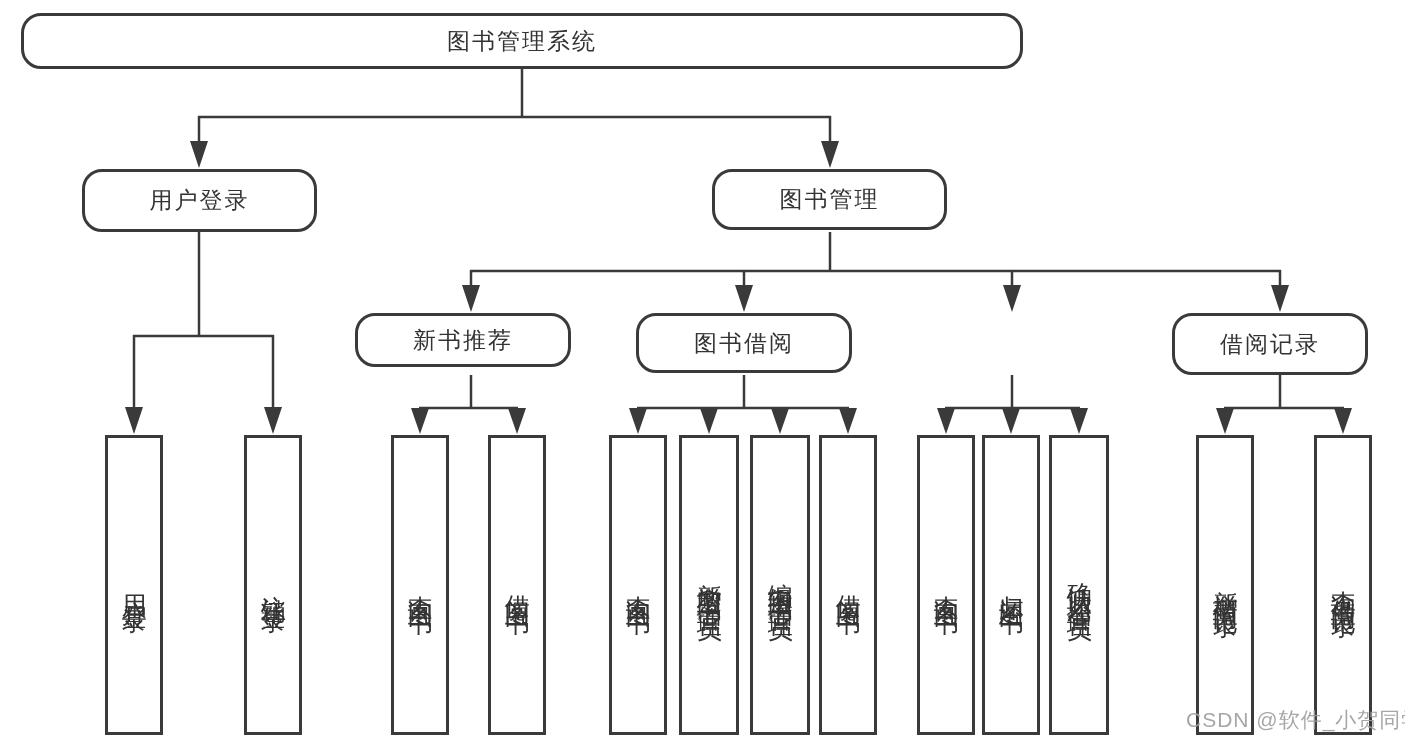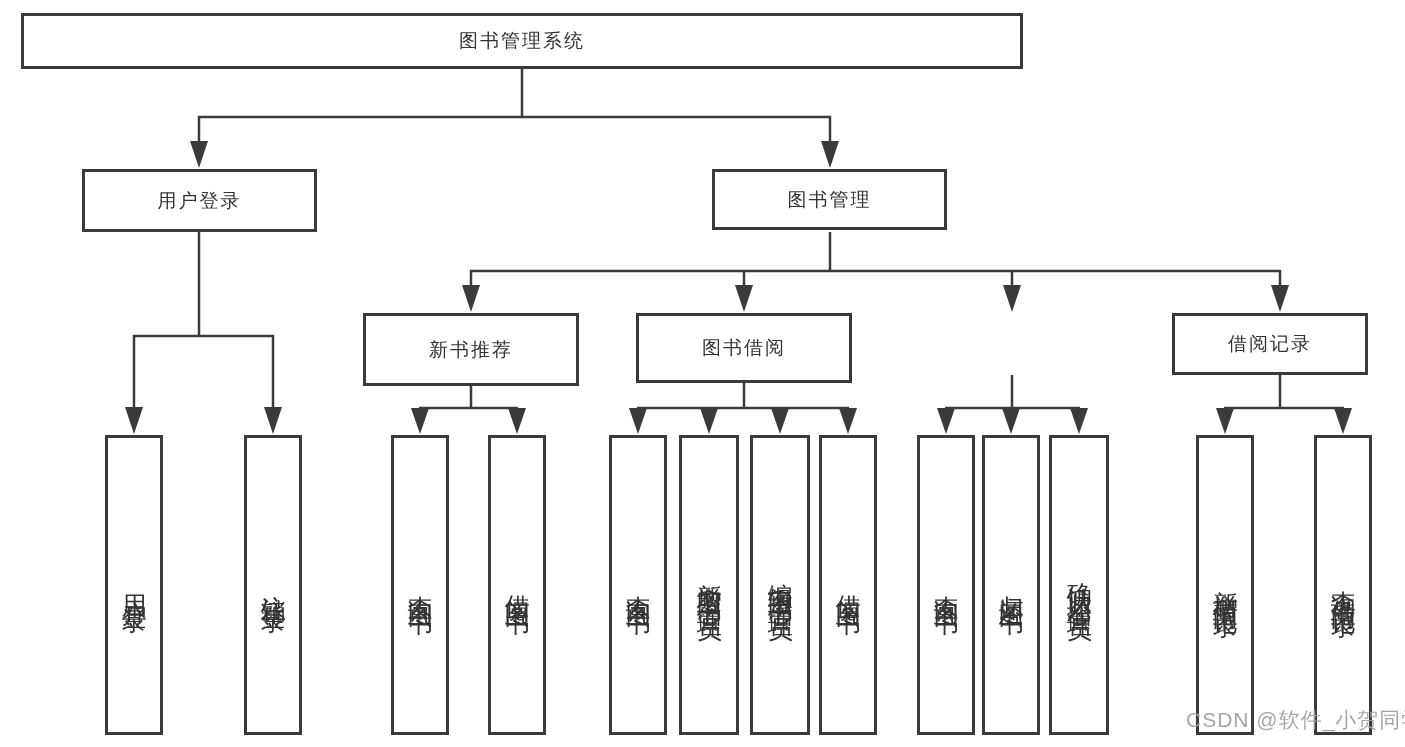"图书管理系统" .node.h { border-radius: none -> 20px; font-size: 19px -> 23px }
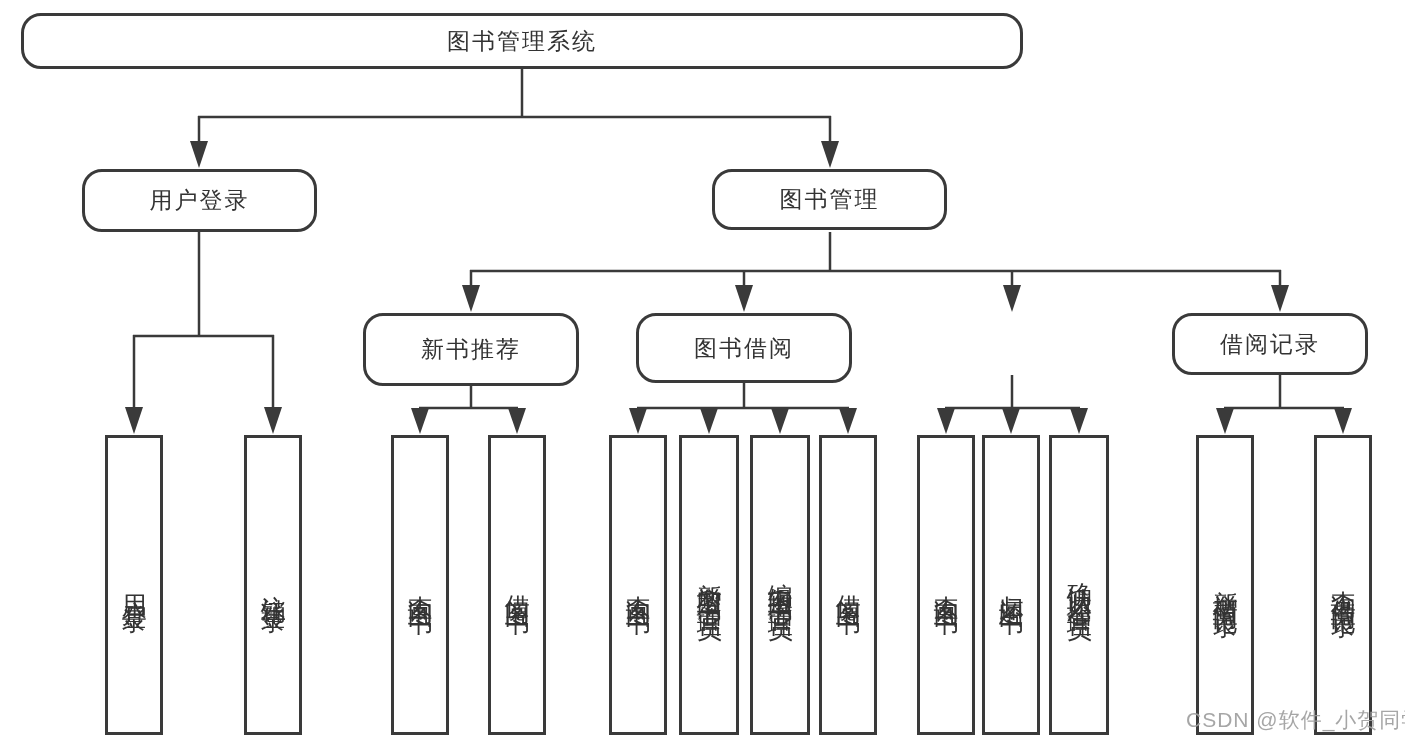"新书推荐" div.node { height: 73px -> 54px; left: 363px -> 355px }
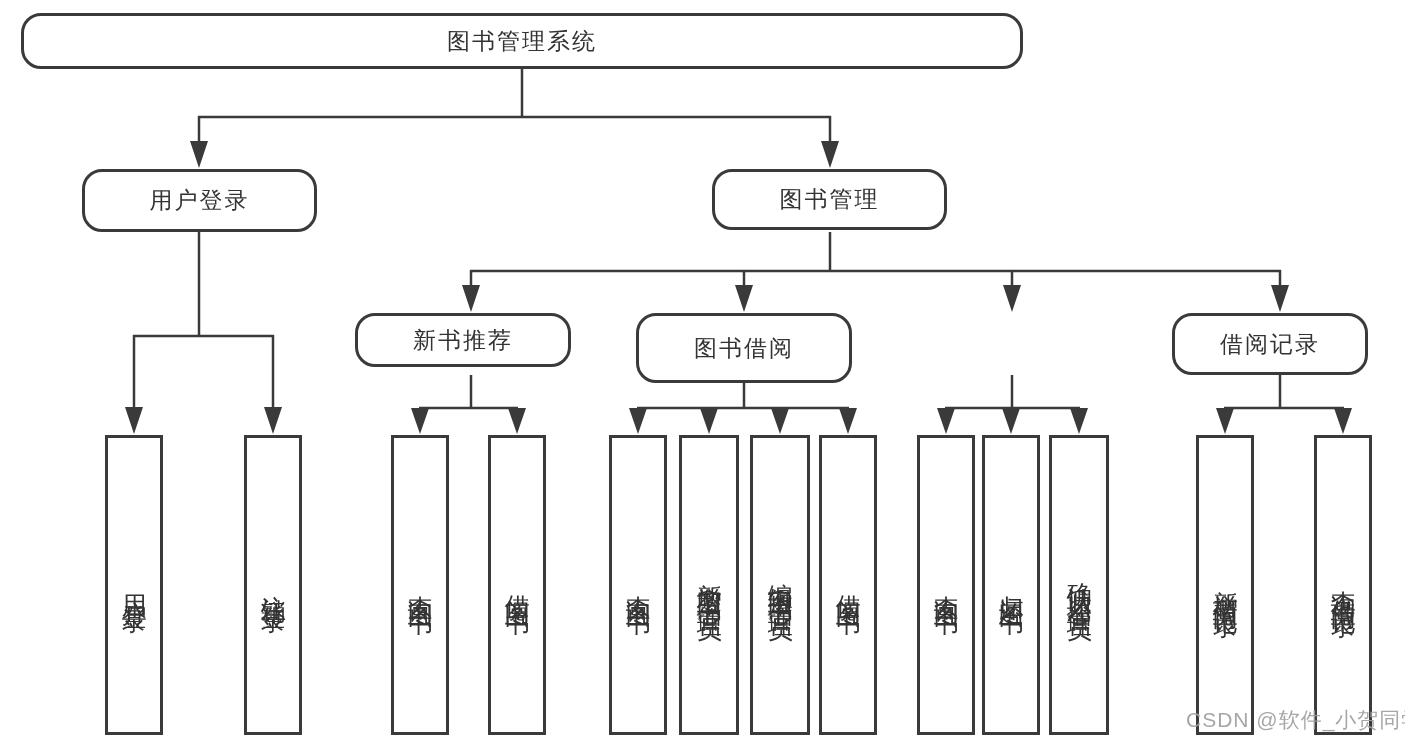"图书借阅" div.node { height: 70px -> 60px }
